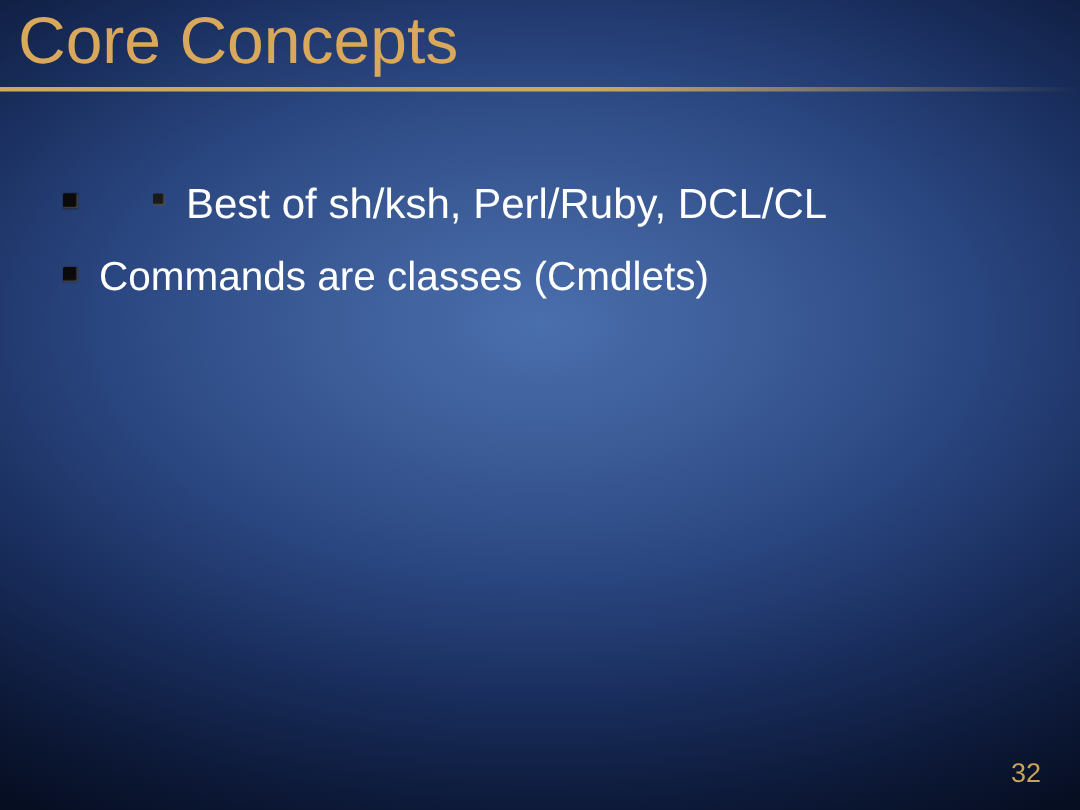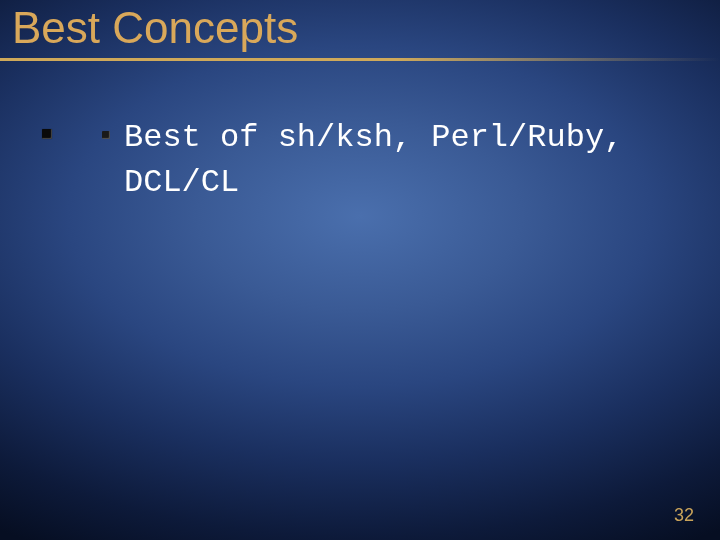"Best Concepts" div.title { text: Best -> Core }
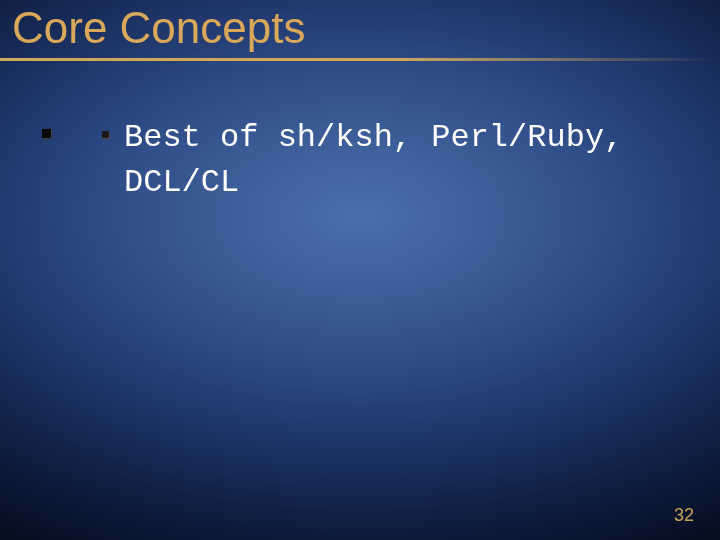"Best of sh/ksh, Perl/Ruby, DCL/CL" ul.level2 > li { font-family: Liberation Mono, monospace -> none; font-size: 32px -> 28px }
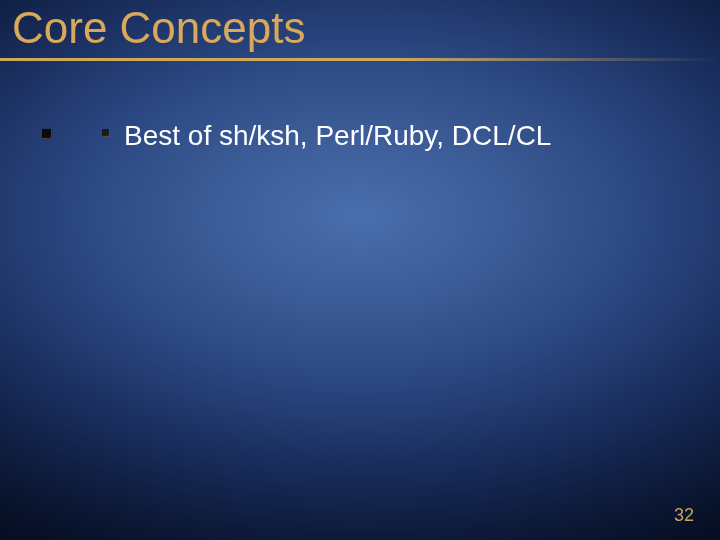"Commands are classes (Cmdlets)" li { html: none -> <li> <span>Commands are classes (Cmdlets)</span> </li> }
